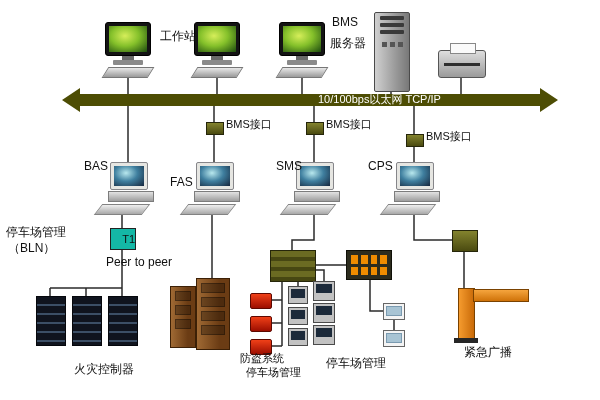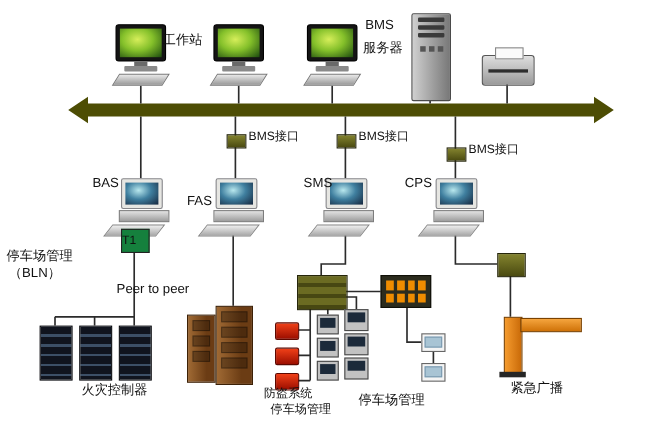"工作站" div.lbl { left: 148px -> 160px }
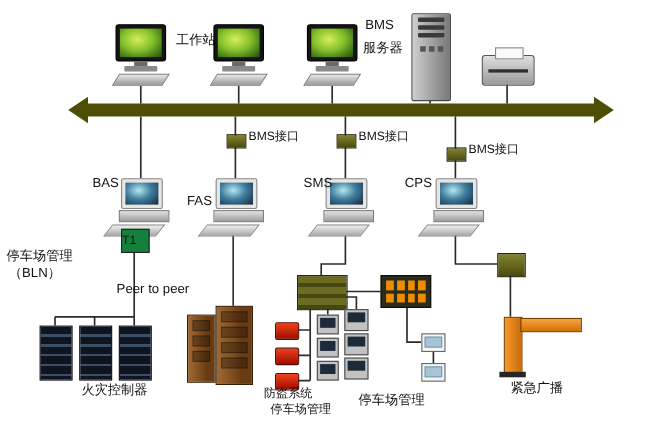"10/100bps以太网 TCP/IP" div.lbl { html: none -> <div>10/100bps以太网 TCP/IP</div> }
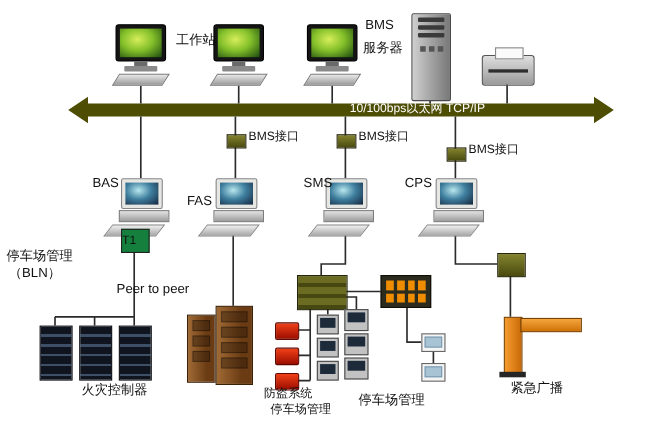"T1" .t1box { background: #15803d -> #14b8a6; justify-content: flex-start -> flex-end; top: 208px -> 228px }
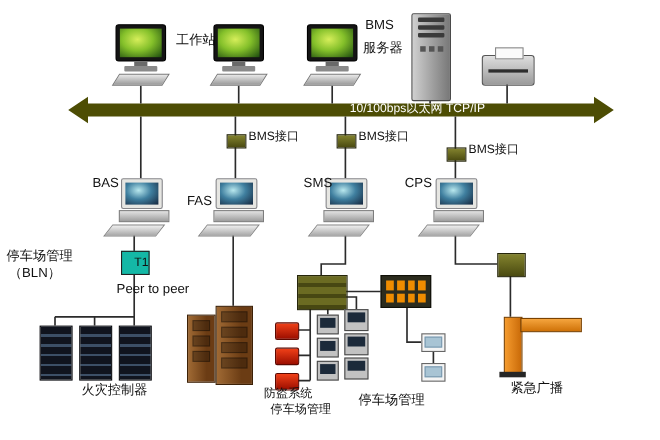"火灾控制器" .ctr { margin-top: none -> 15px }
